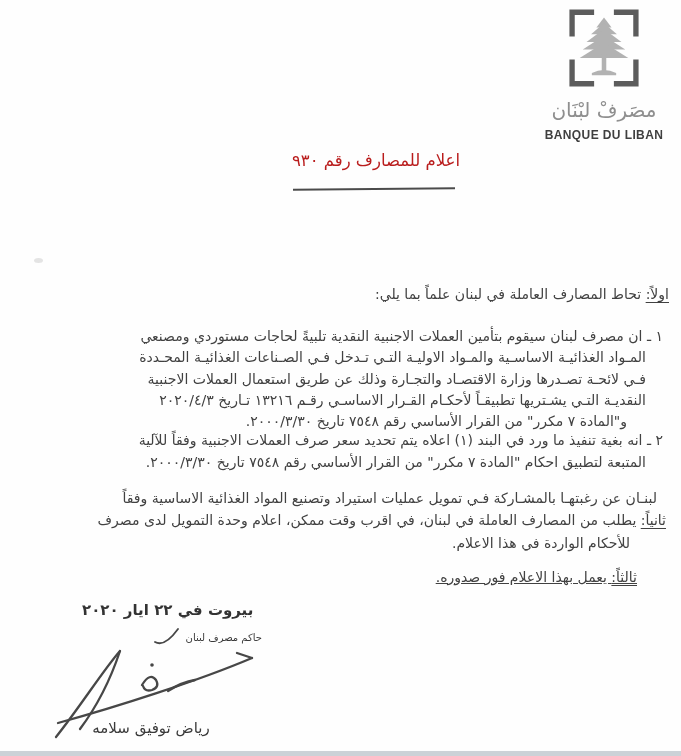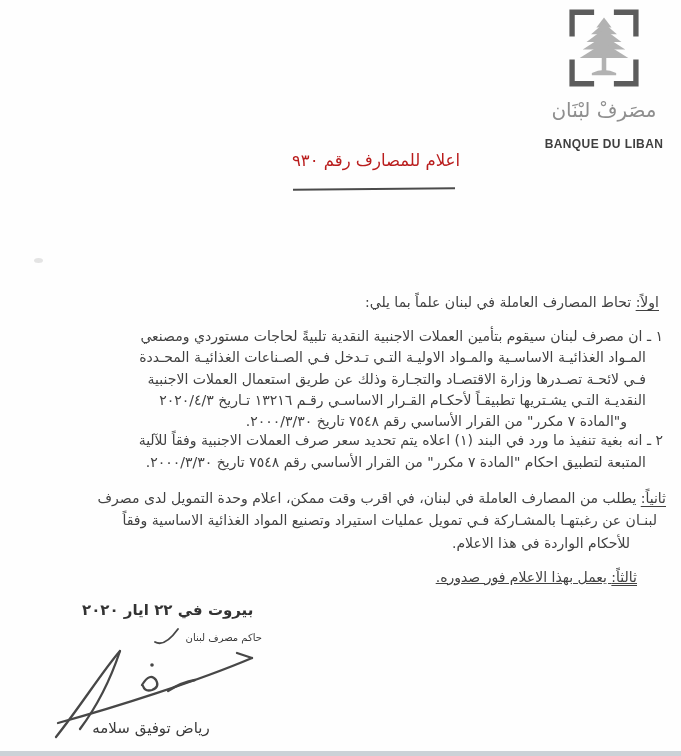"BANQUE DU LIBAN" .logo-en { margin-top: 16px -> 7px }
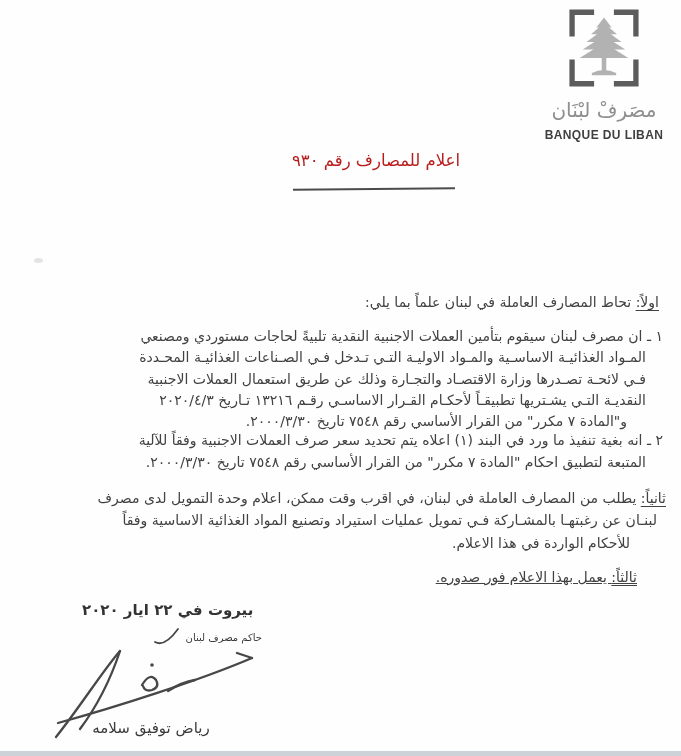"اولاً: تحاط المصارف العاملة في" .intro { margin-top: 8px -> none; right: 22px -> 12px }
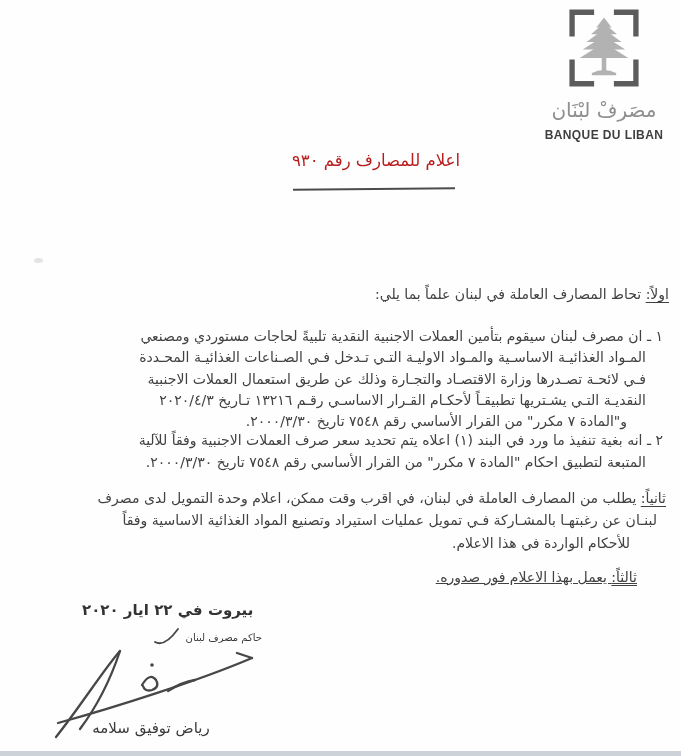"ثانياً: يطلب من المصارف العاملة" div.line { order: before "لبنـان عن رغبتهـا بالمشـاركة فـي" -> after "لبنـان عن رغبتهـا بالمشـاركة فـي" }
